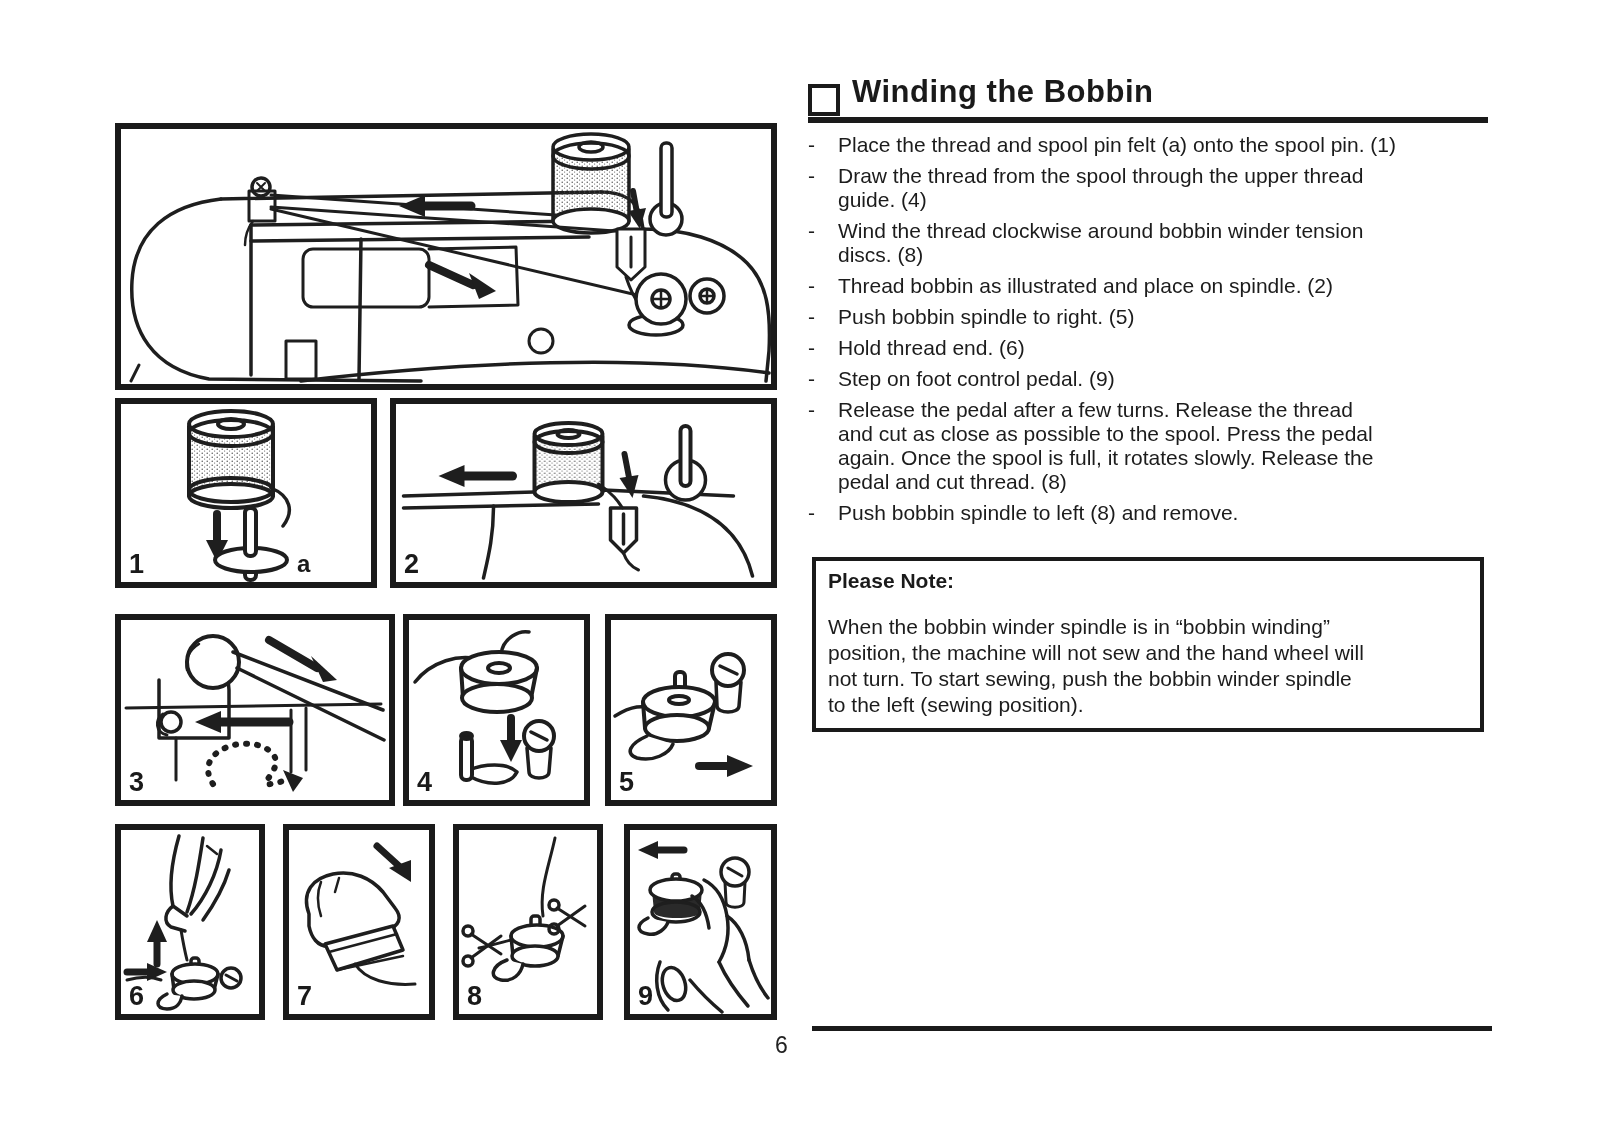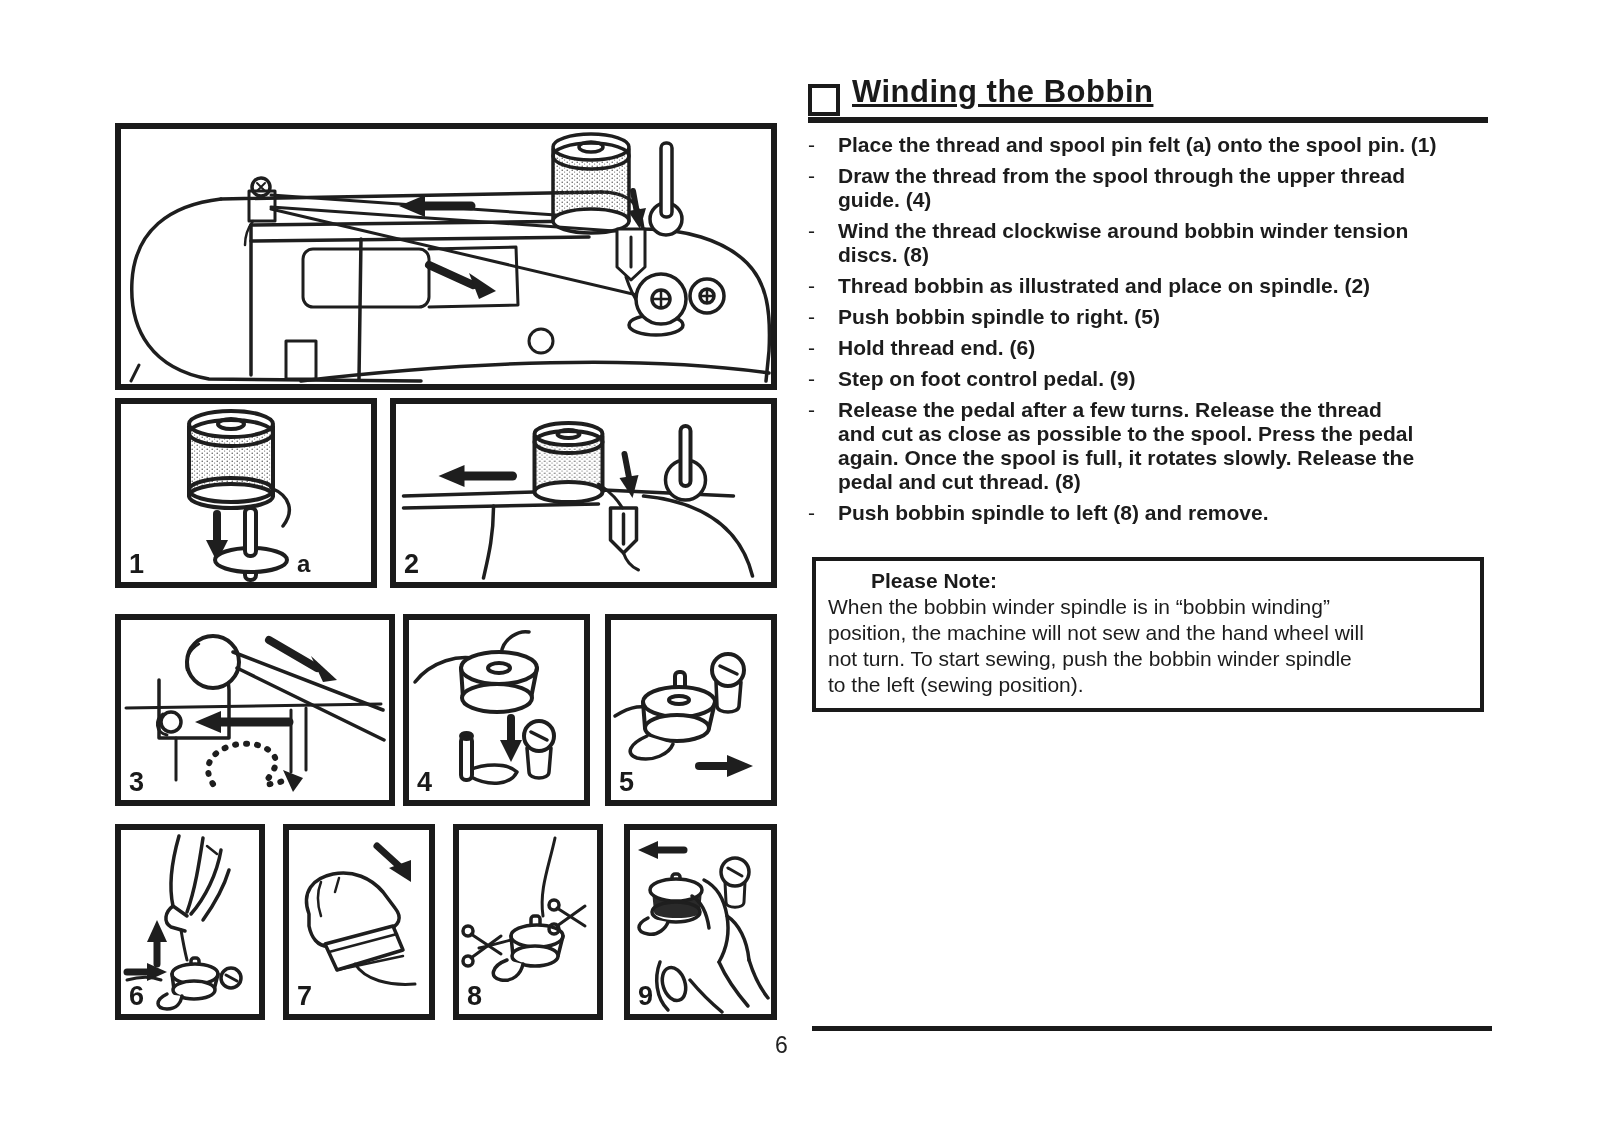"Winding the Bobbin" .title { text-decoration: underline -> none }
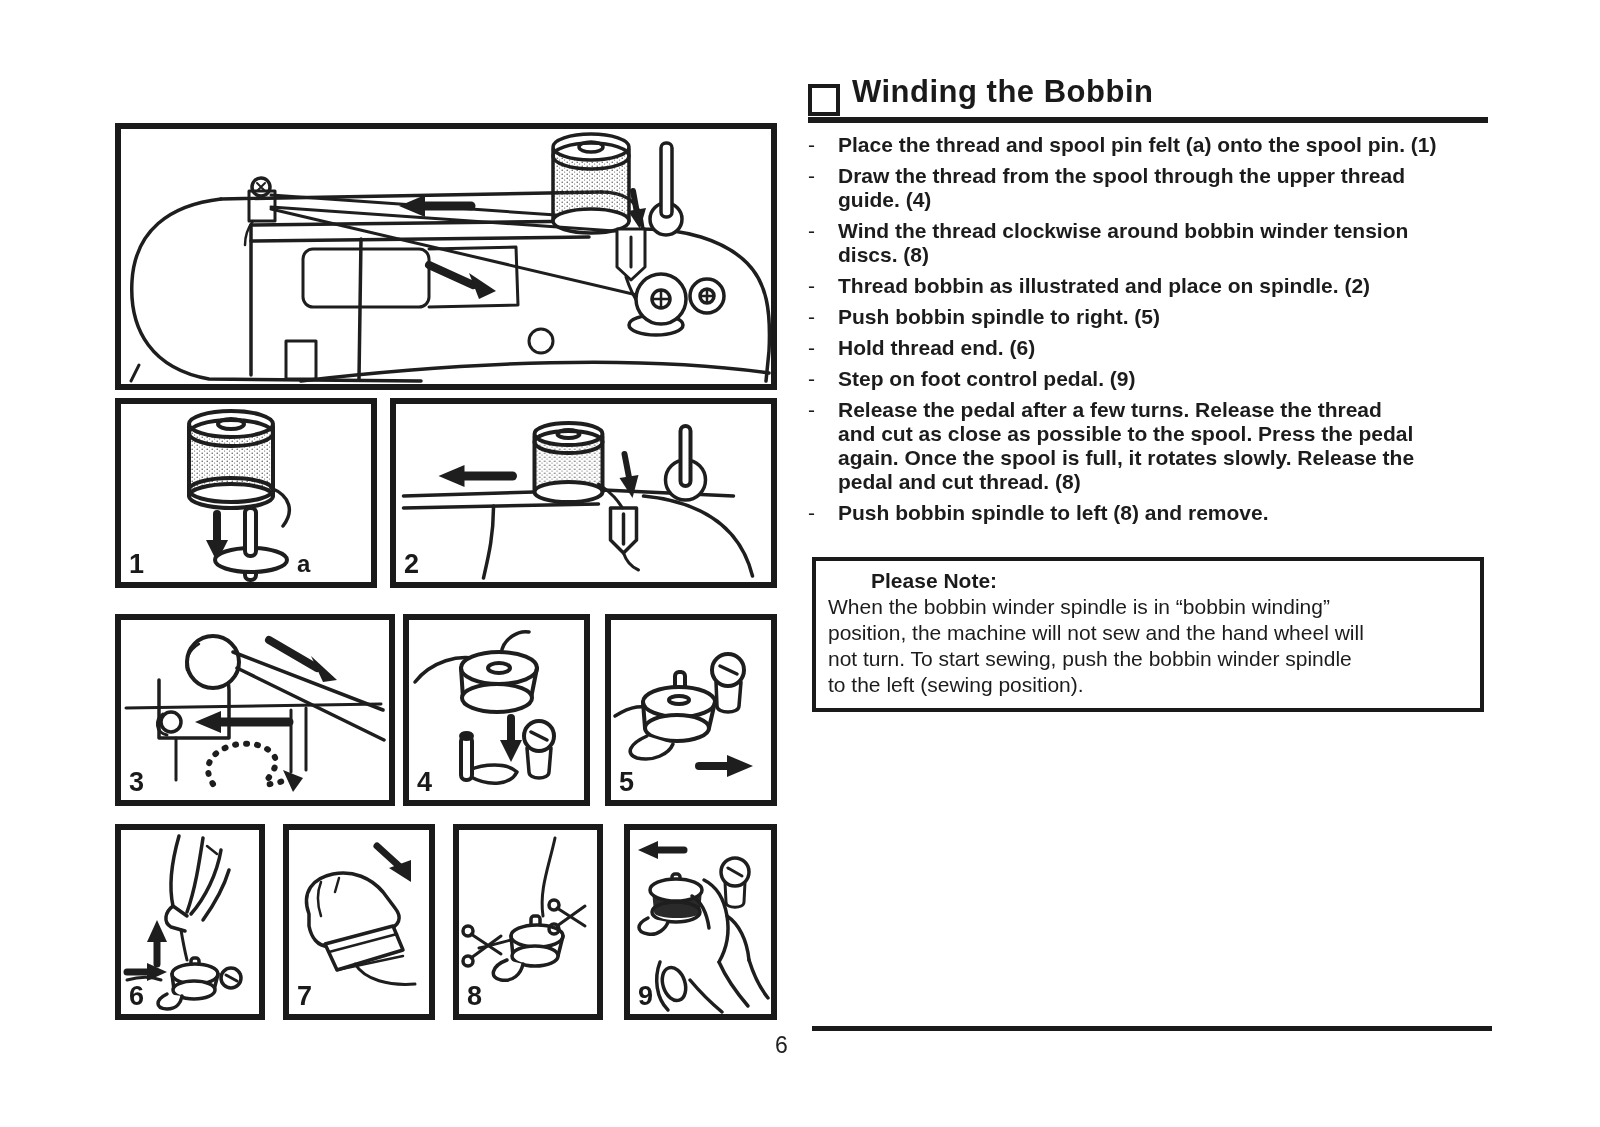"Place the thread and spool" .instr .txt { font-weight: bold -> none }
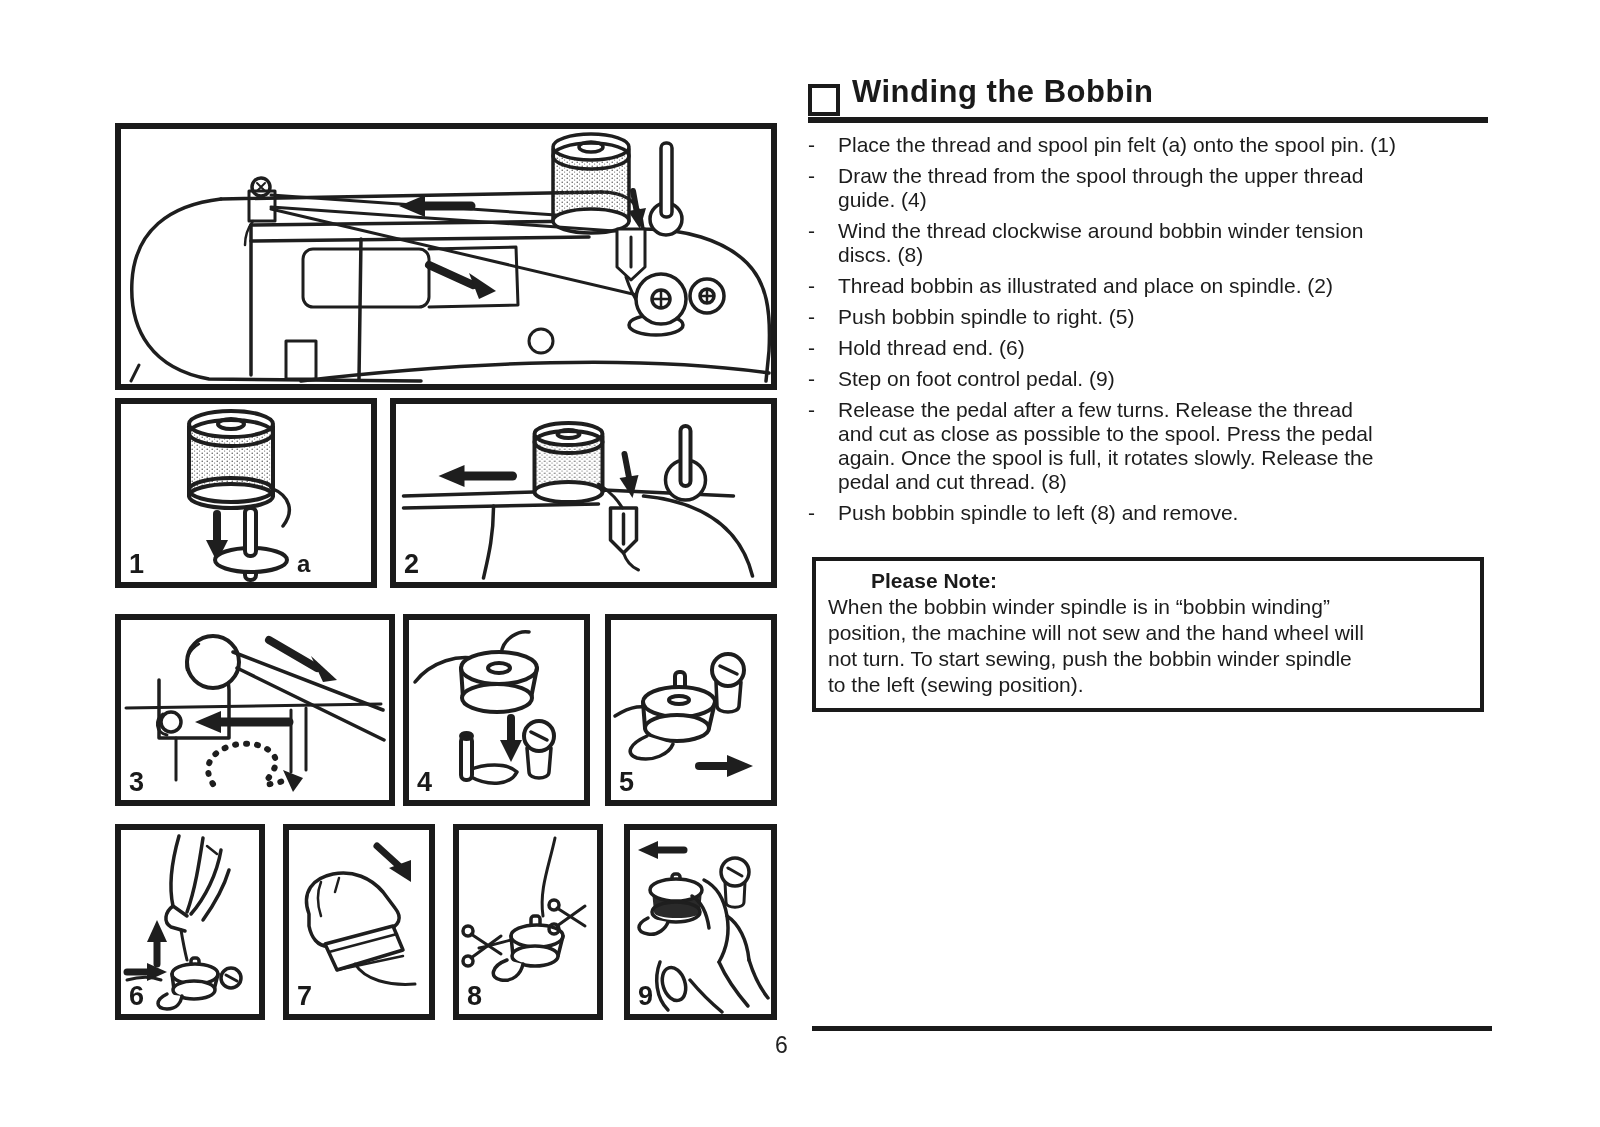"Please Note:" .note-head { margin-left: 43px -> none }
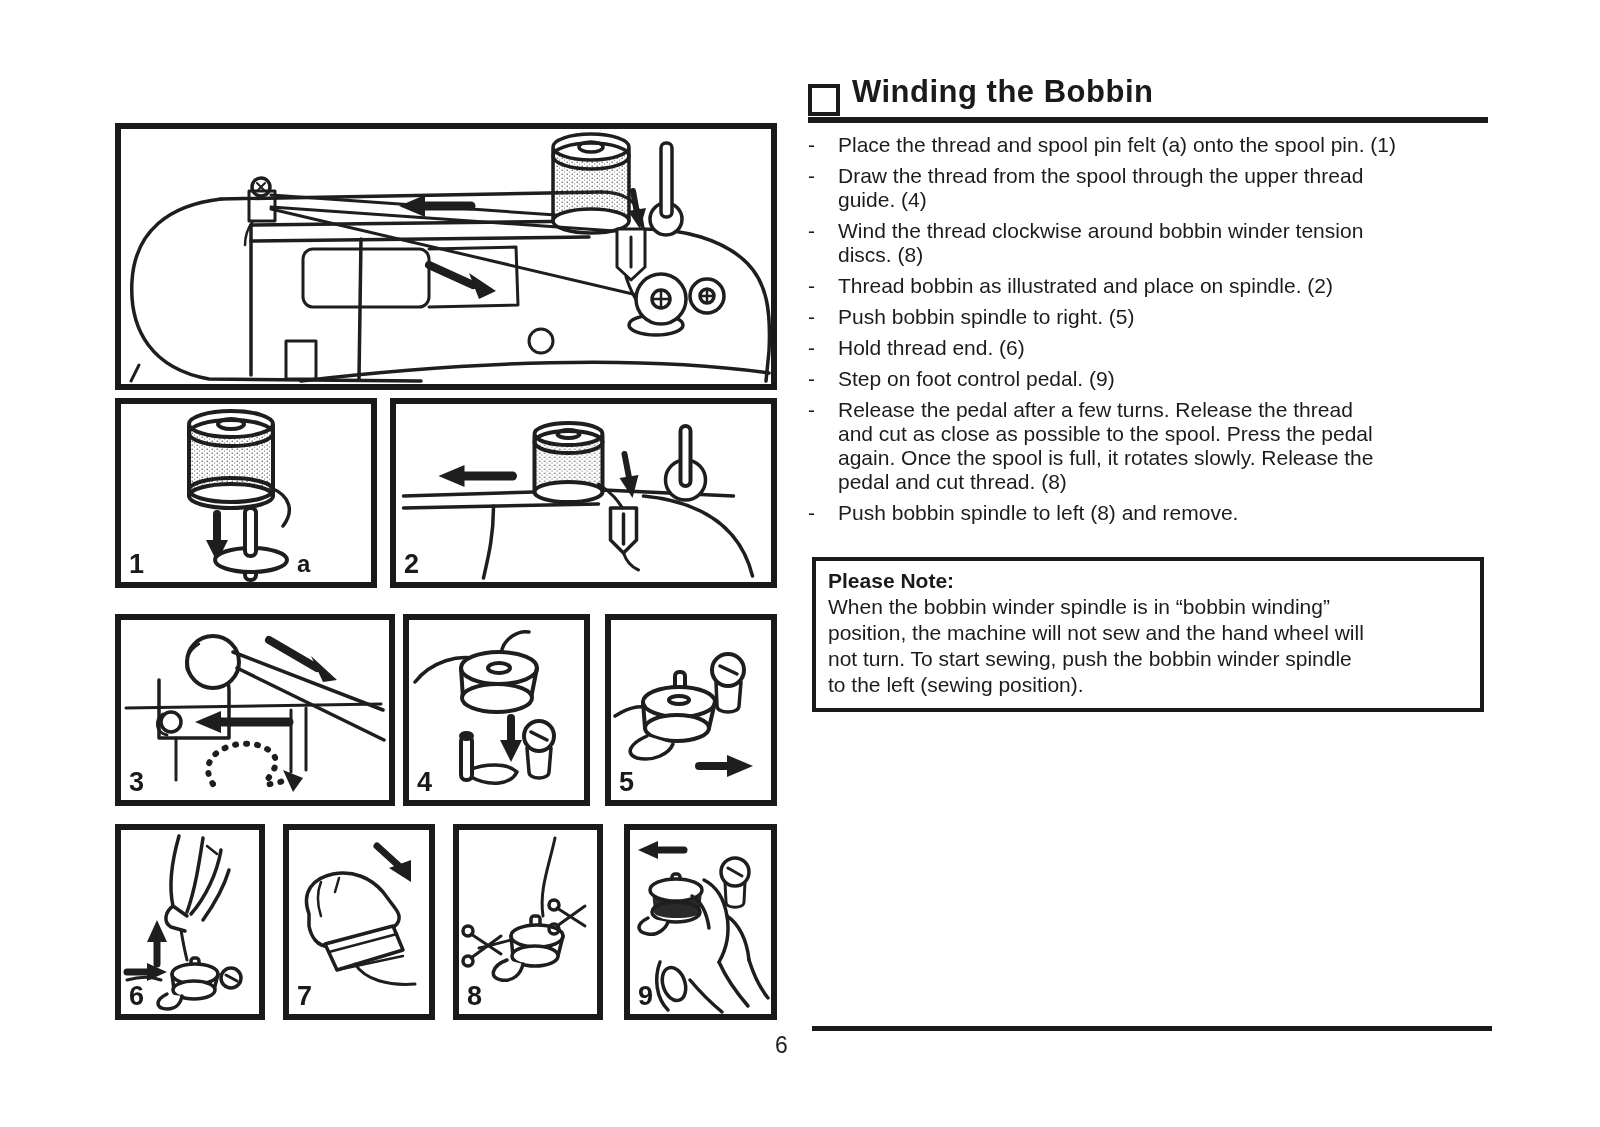"When the bobbin winder spindle" .note-body { margin-top: none -> 20px }
